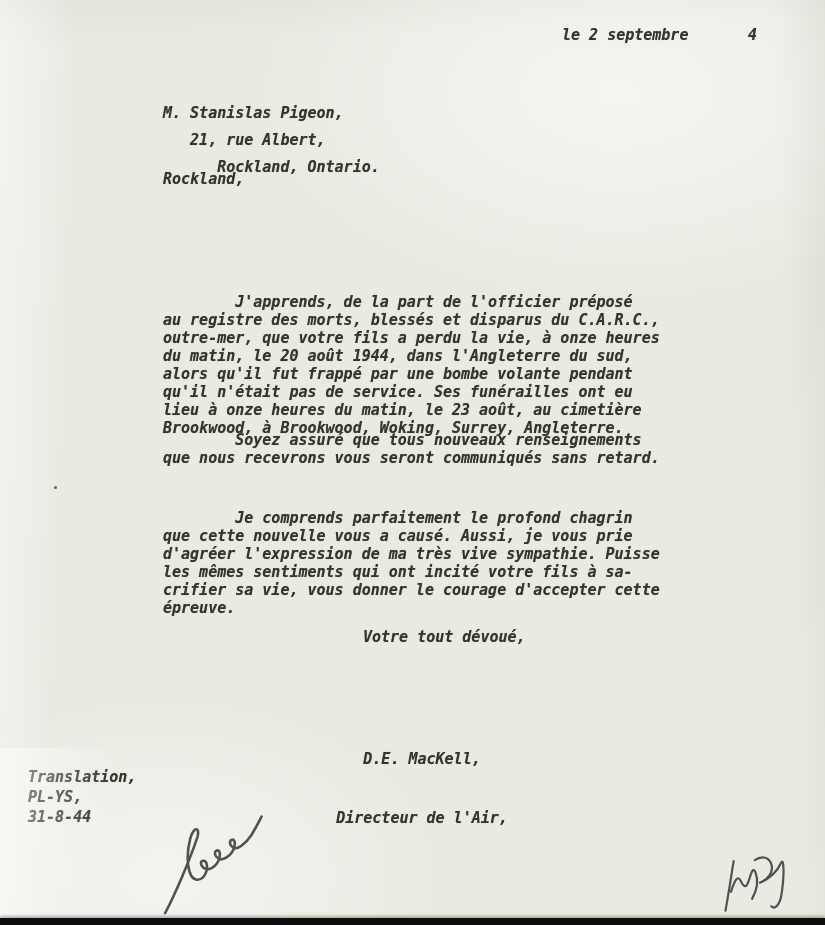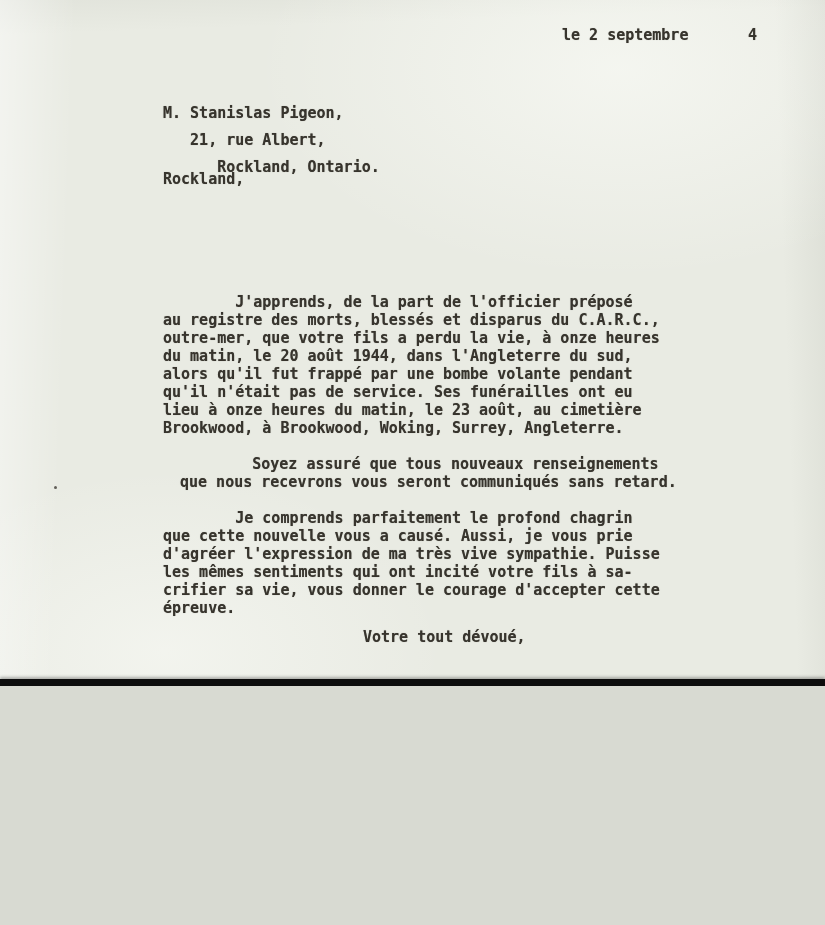"le 2 septembre" .page { font-style: none -> italic; height: 686px -> 925px }
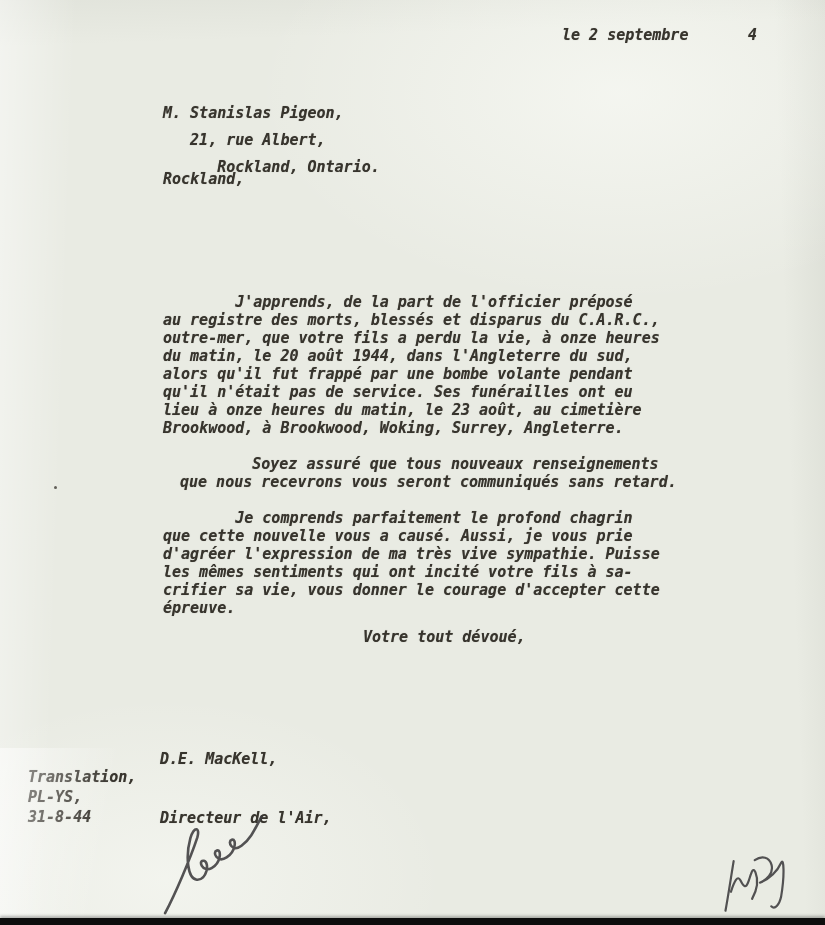"Soyez assuré que tous nouveaux" .p3 { margin-left: 17px -> none; top: 455px -> 431px }
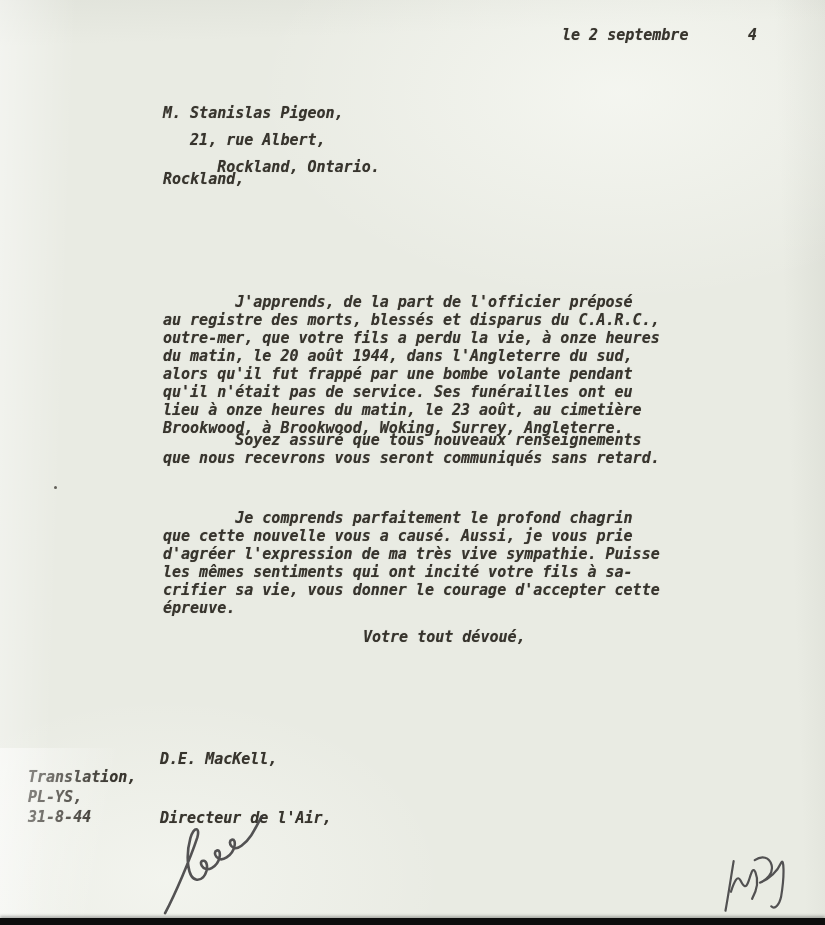"D.E. MacKell," .sig-block { left: 160px -> 152px; text-align: left -> center }
